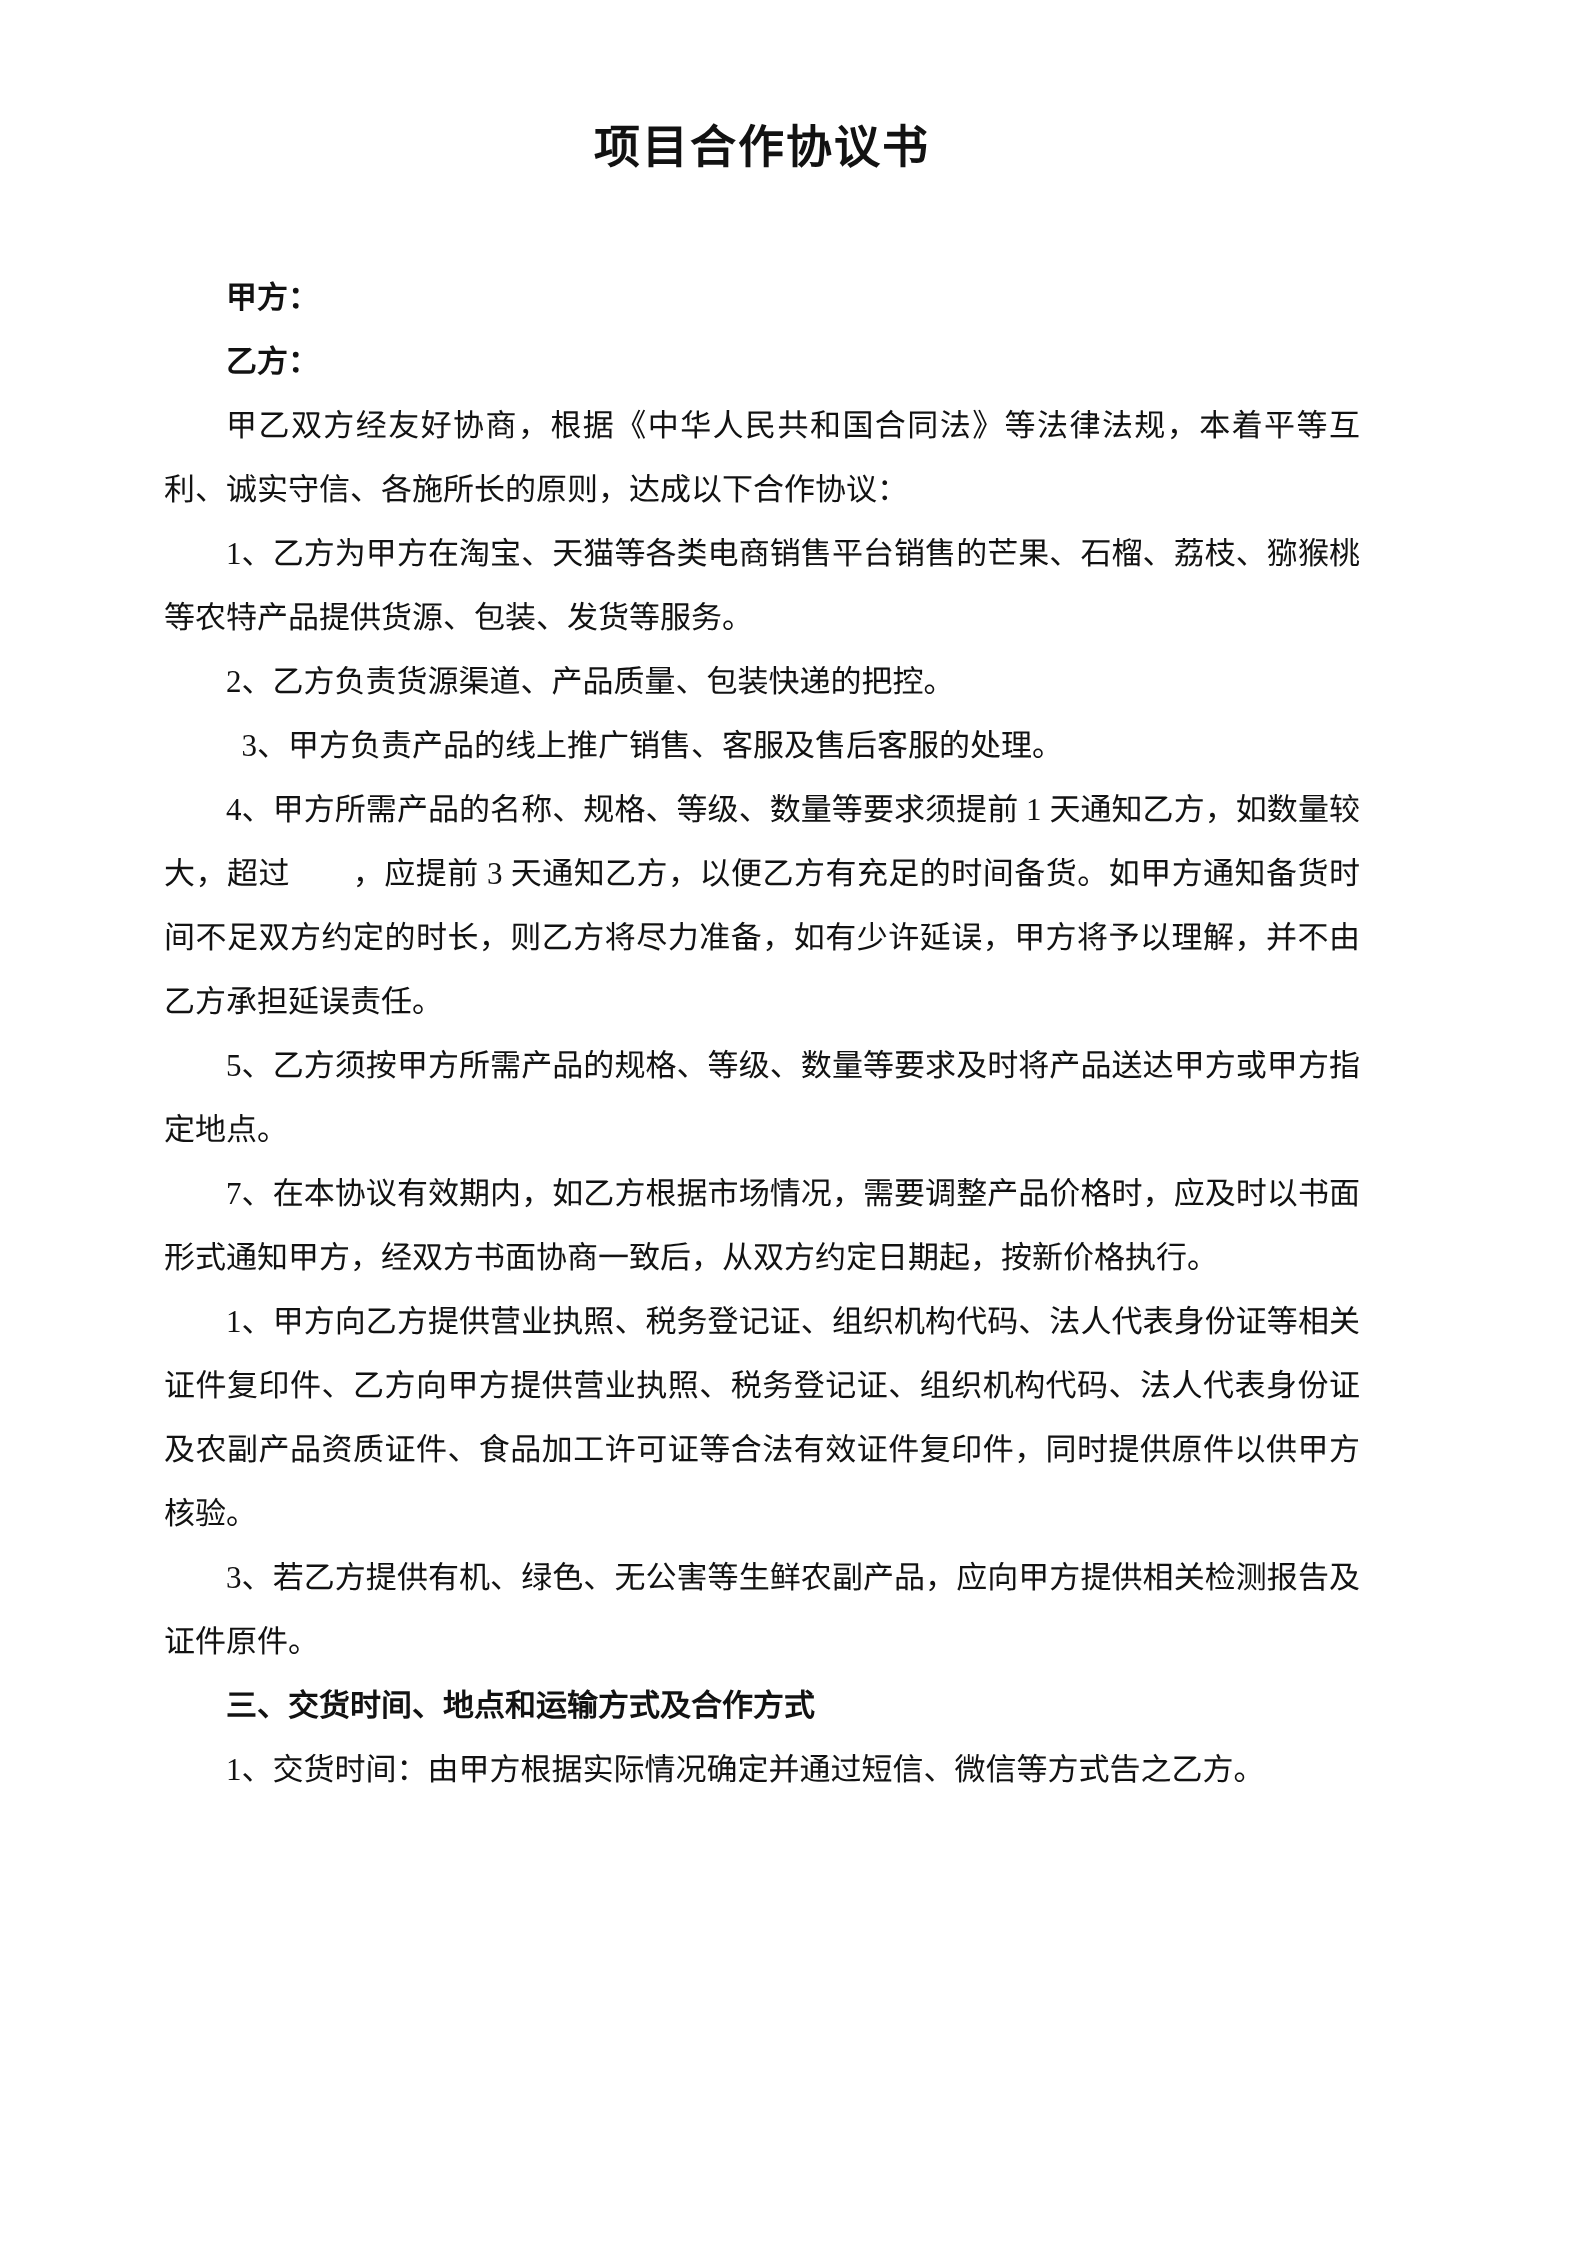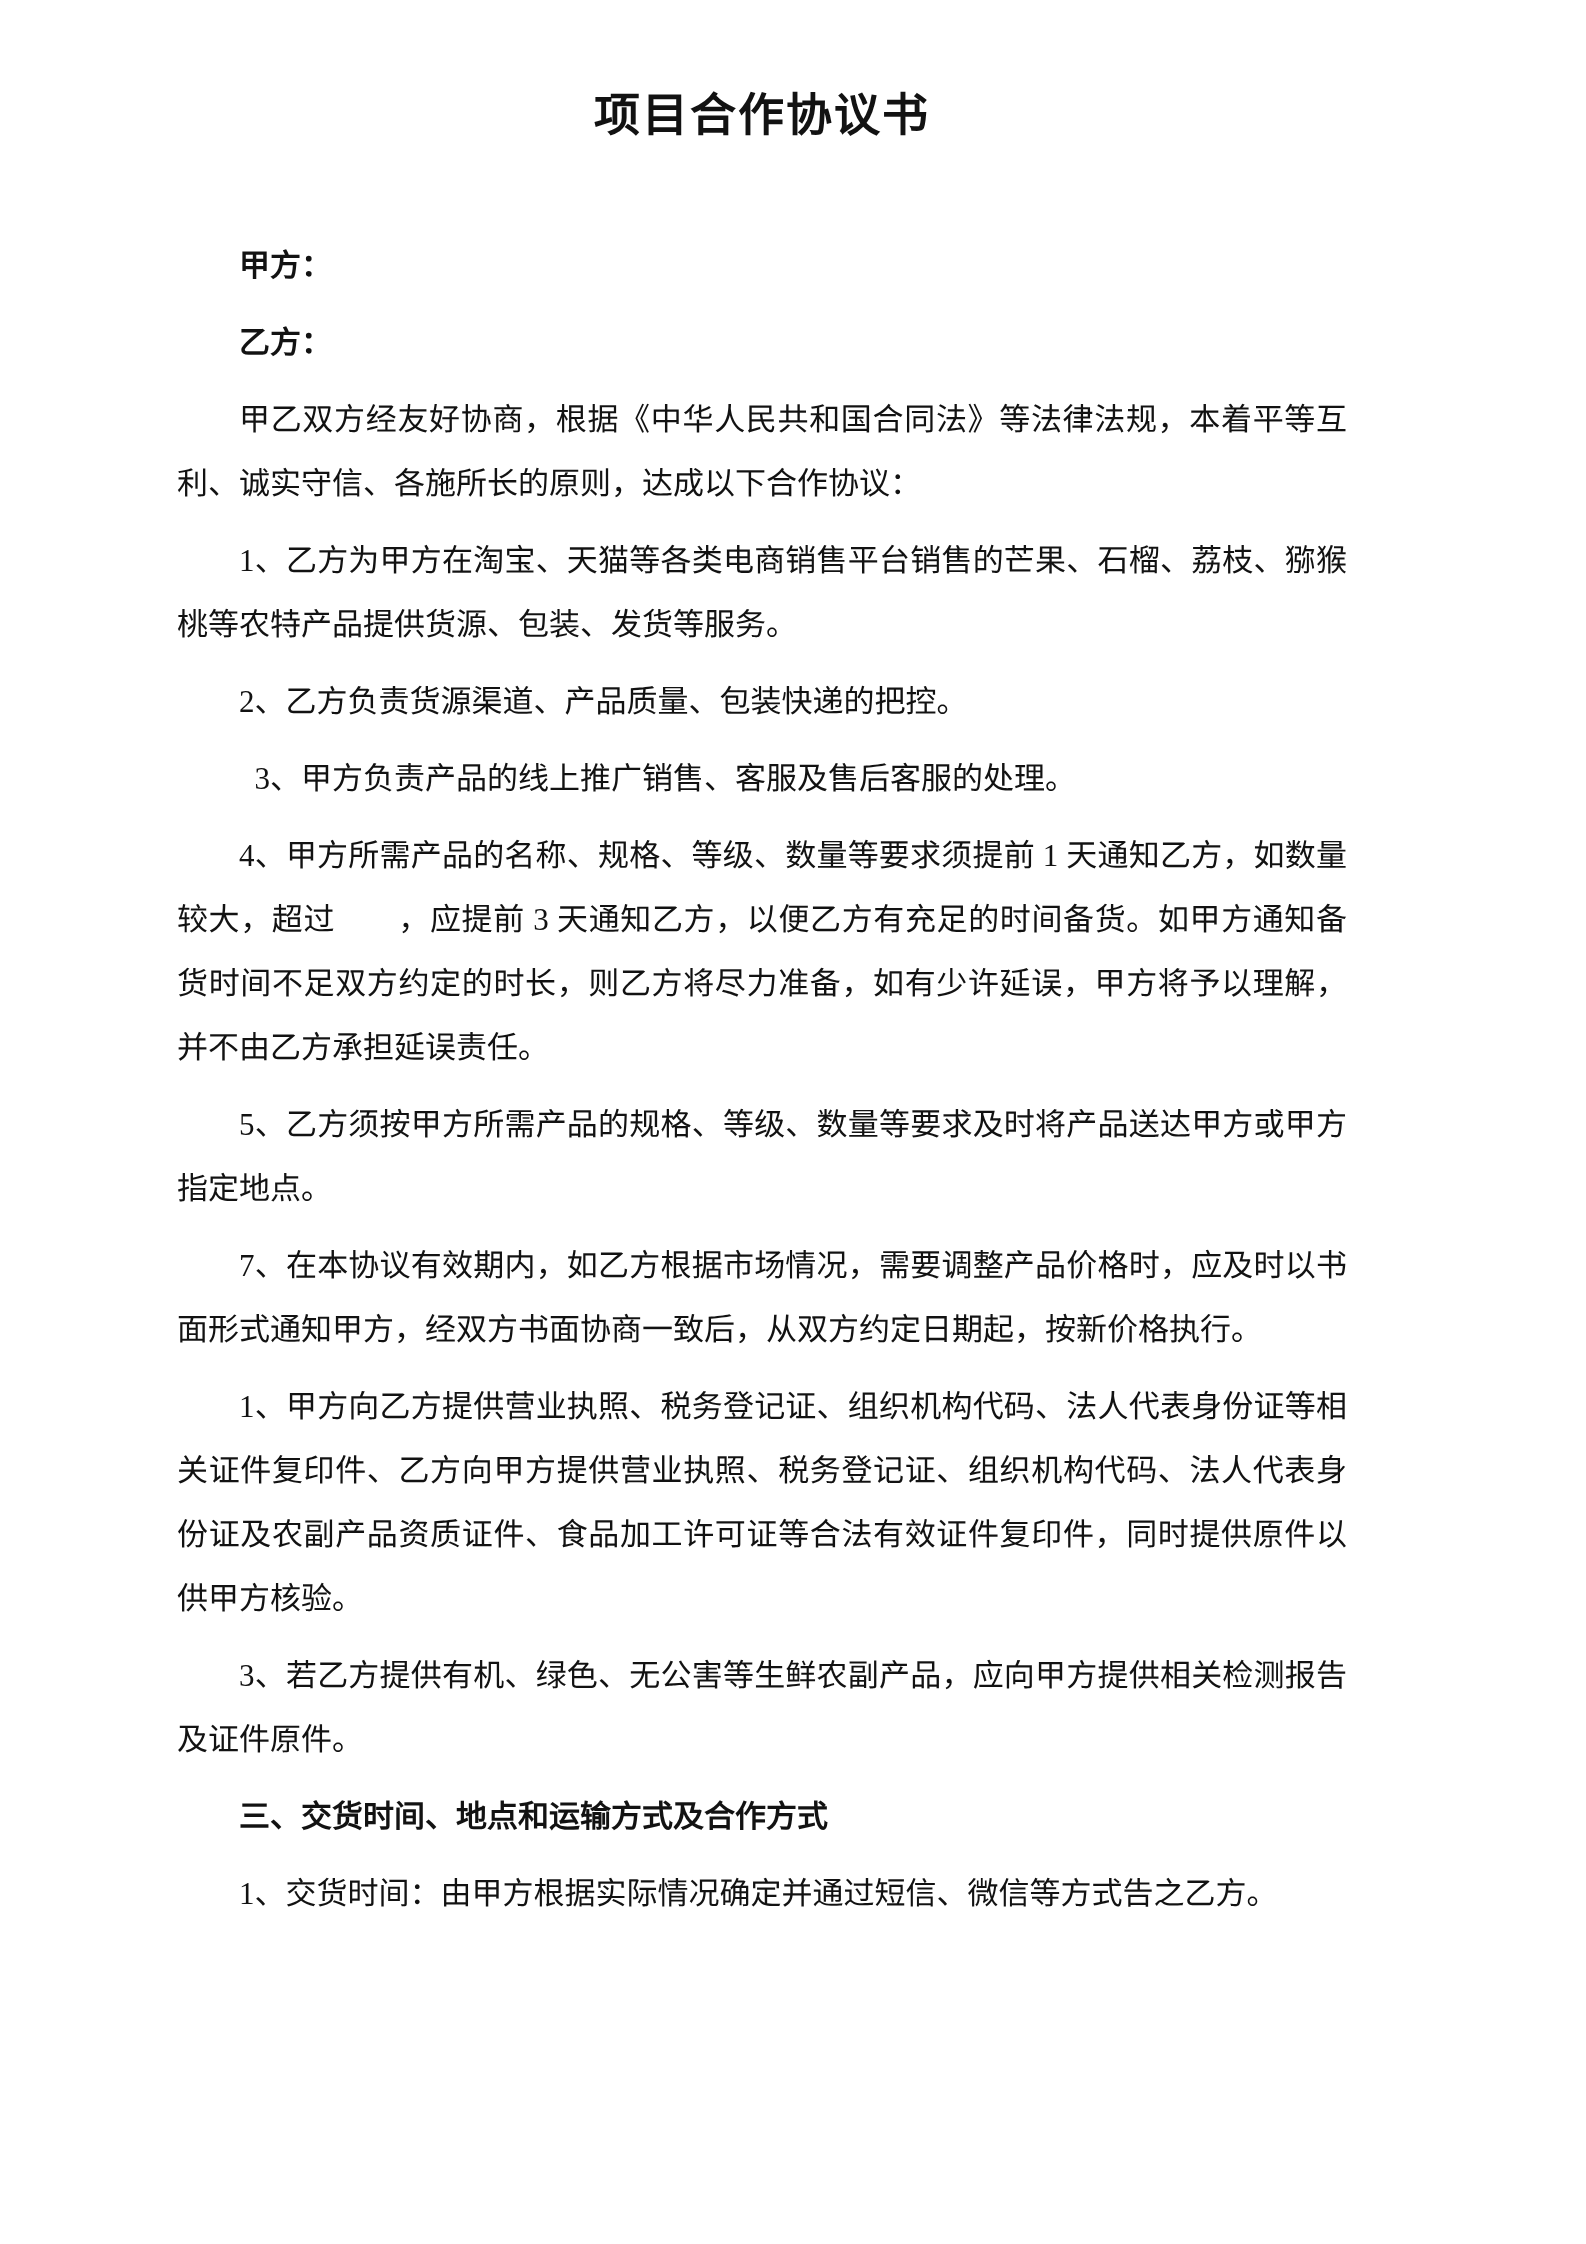"项目合作协议书" .doc-title { padding-top: 88px -> 120px }
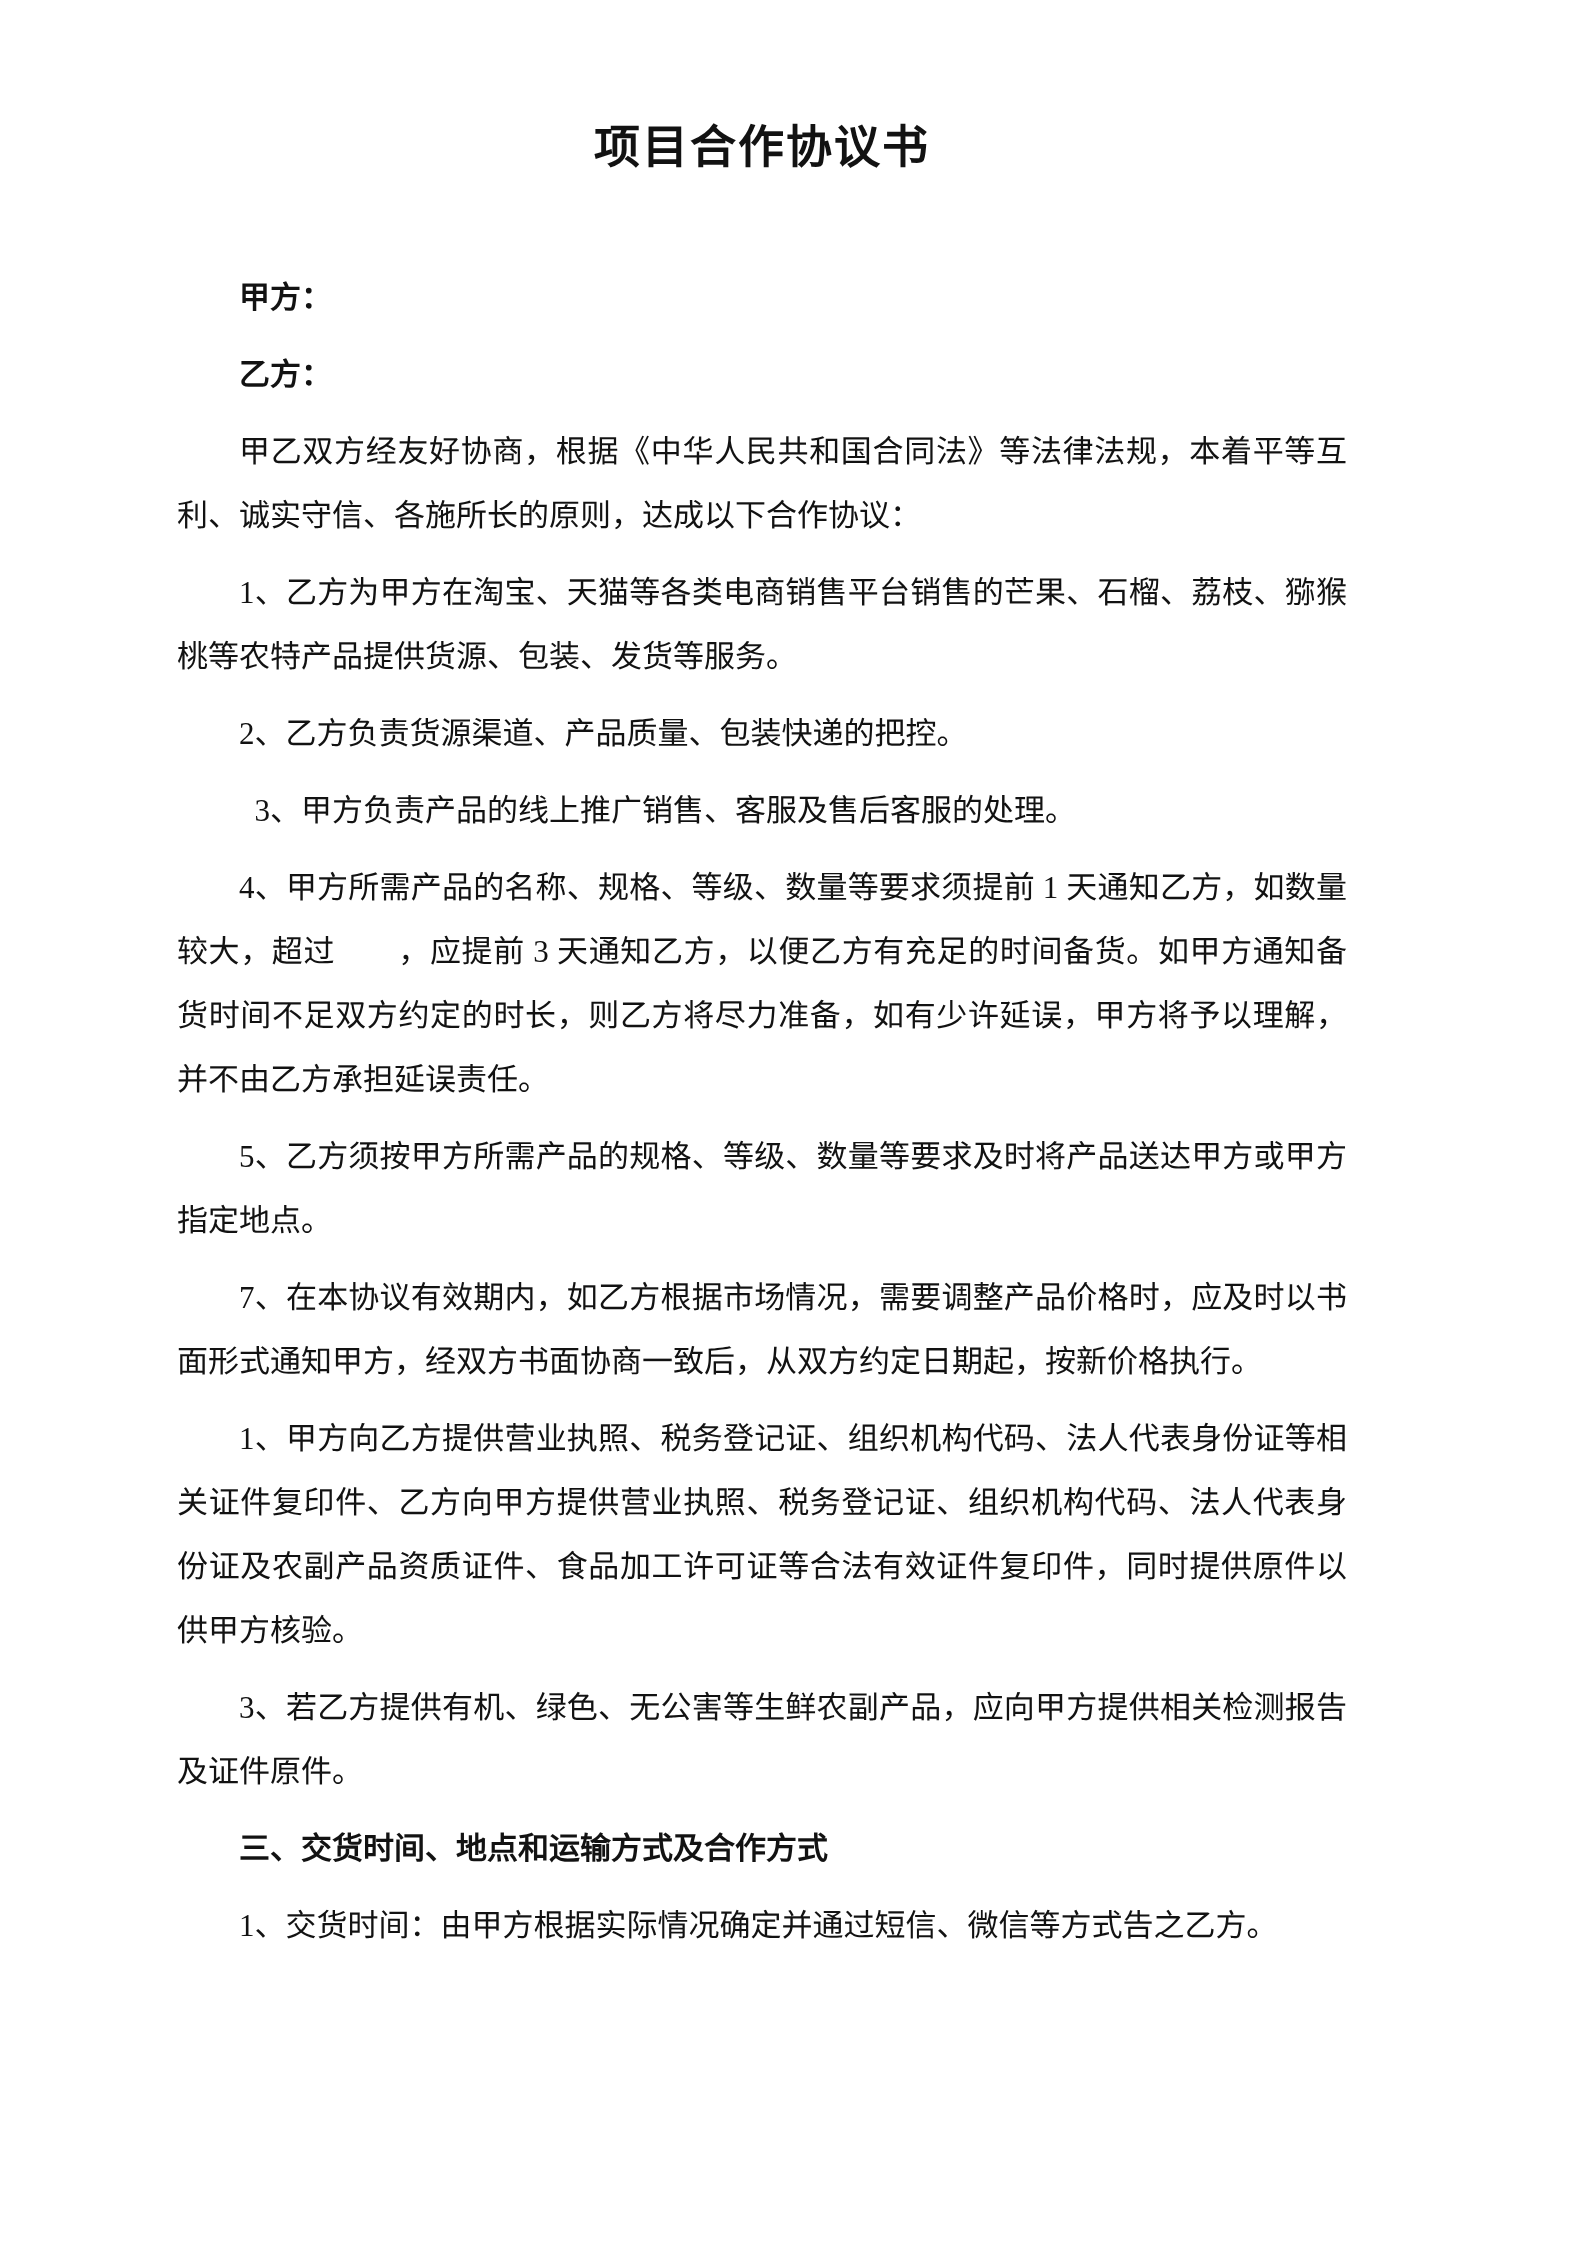"甲方：" .para { margin: 13px -> 0 }
